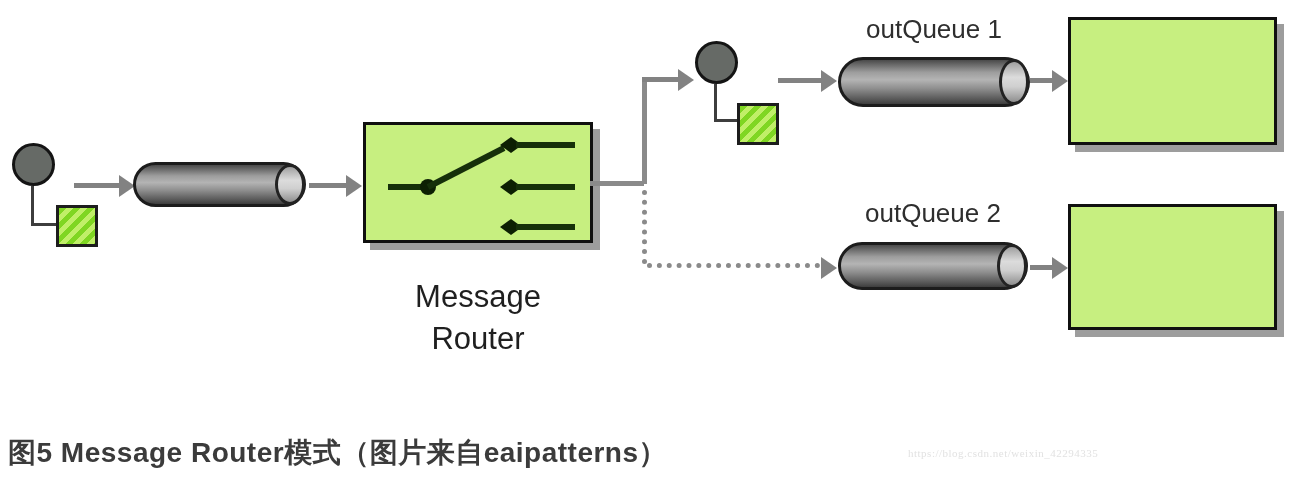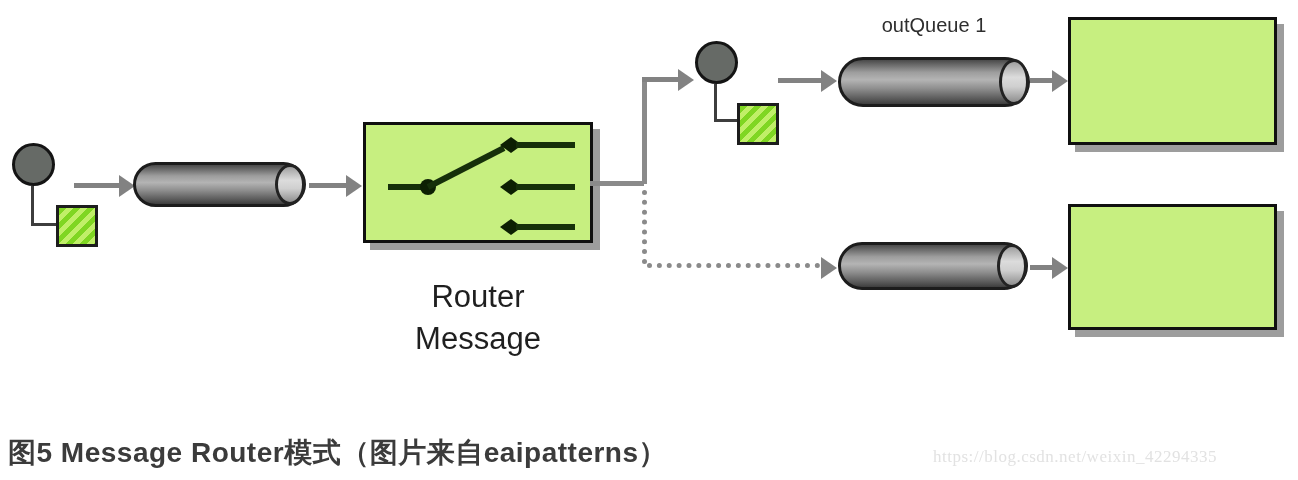"outQueue 1" .queue-label { font-size: 20px -> 26px }
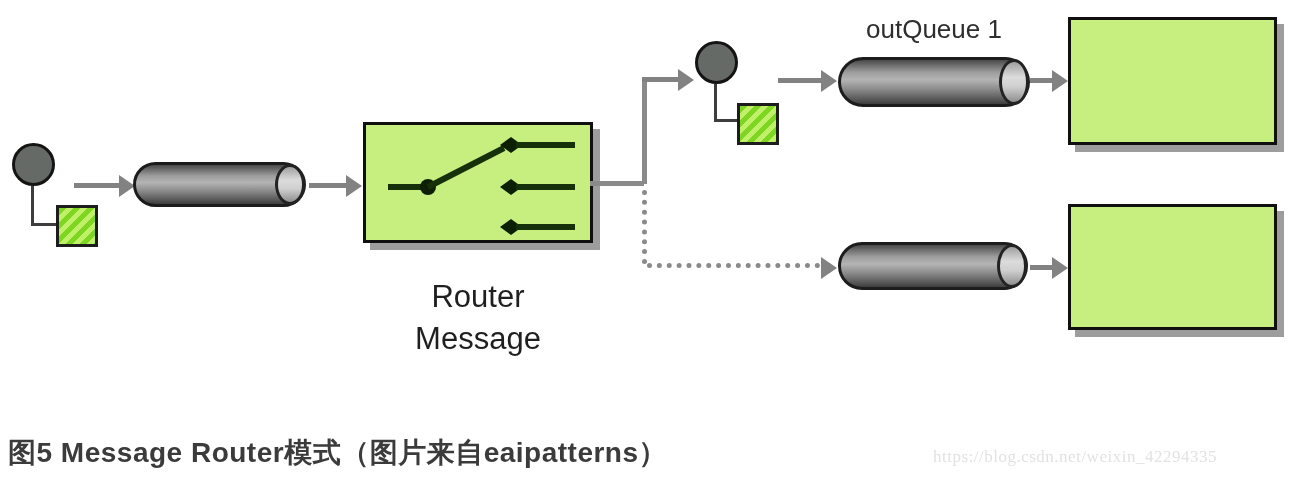"outQueue 2" div.queue-label { html: none -> <div>outQueue 2</div> }
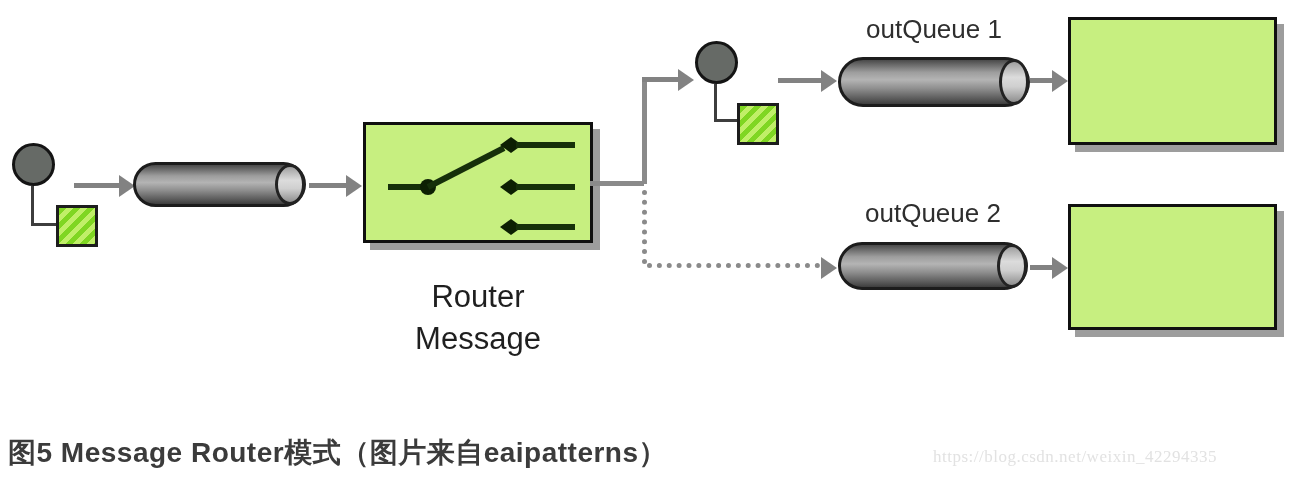"Router" div { order: before "Message" -> after "Message" }
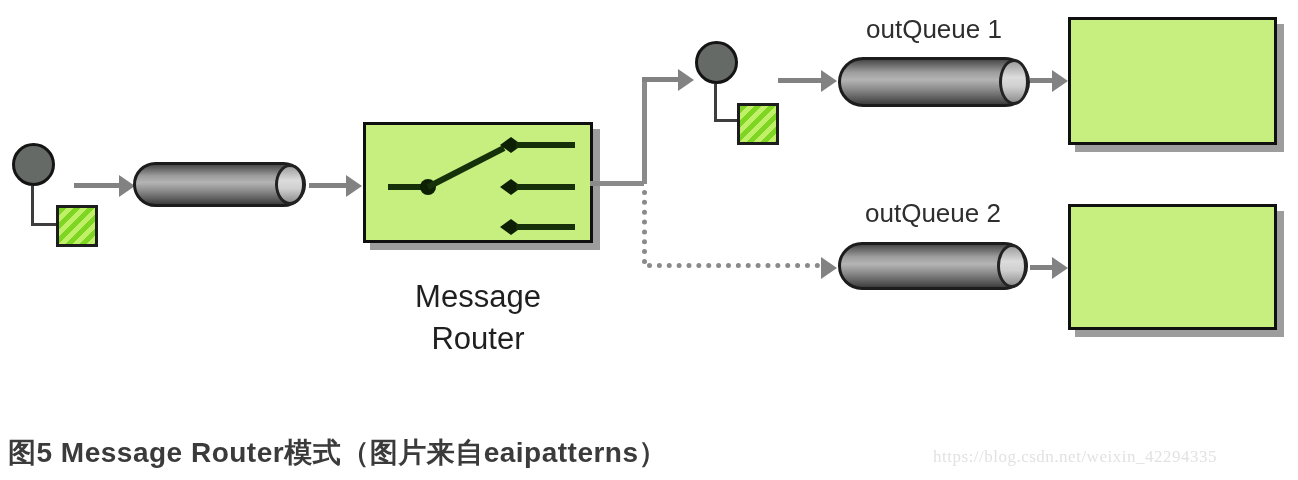"https://blog.csdn.net/weixin_42294335" .watermark { font-size: 17px -> 11px; left: 933px -> 908px }
